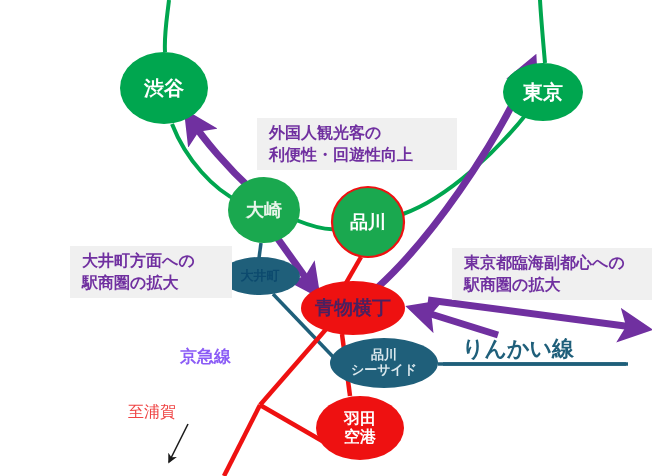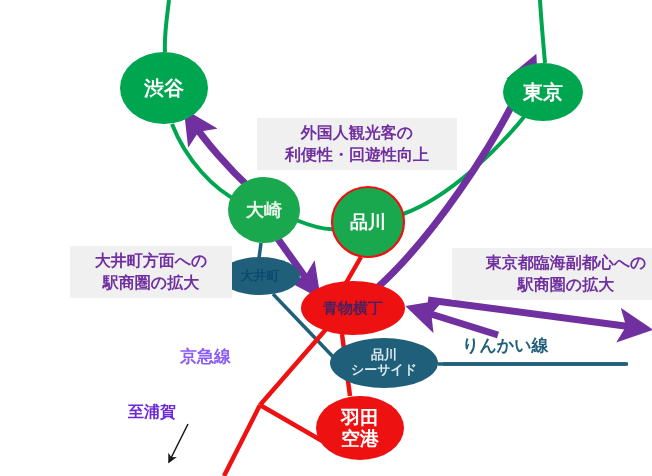"外国人観光客の" .callout { padding: 4px 24px -> 4px 12px; text-align: center -> none }
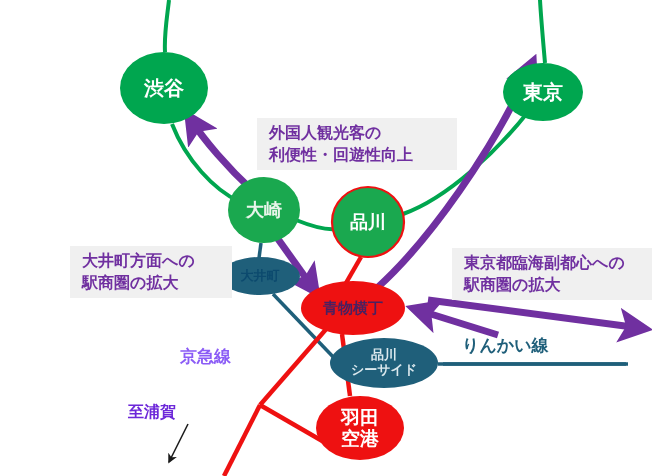"青物横丁" div.station-label { font-size: 15px -> 19px }
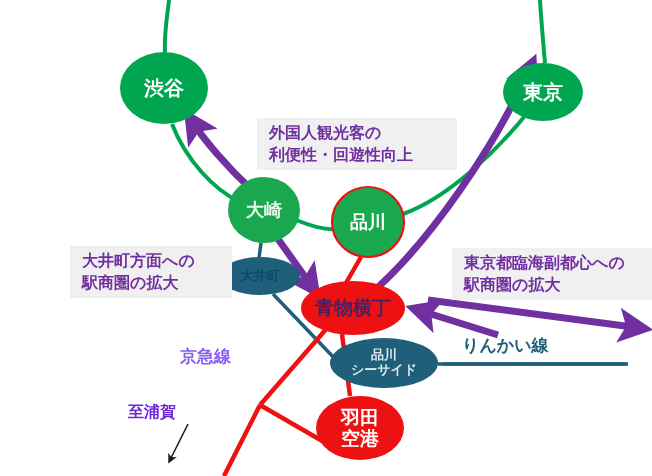"りんかい線" div.line-label { font-size: 17px -> 22px }
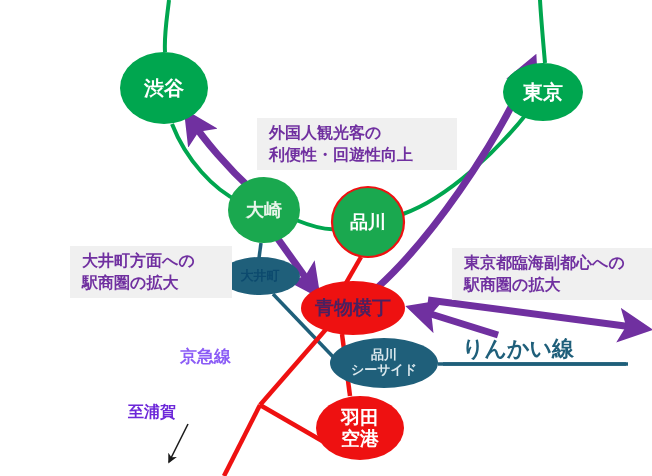"至浦賀" .plain-label { color: #6d28d9 -> #ef4444; font-weight: bold -> normal }
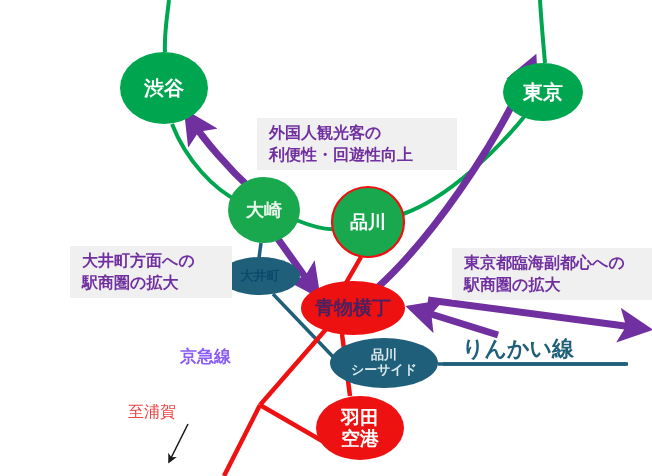"羽田" div.station-label { font-size: 19px -> 16px }
